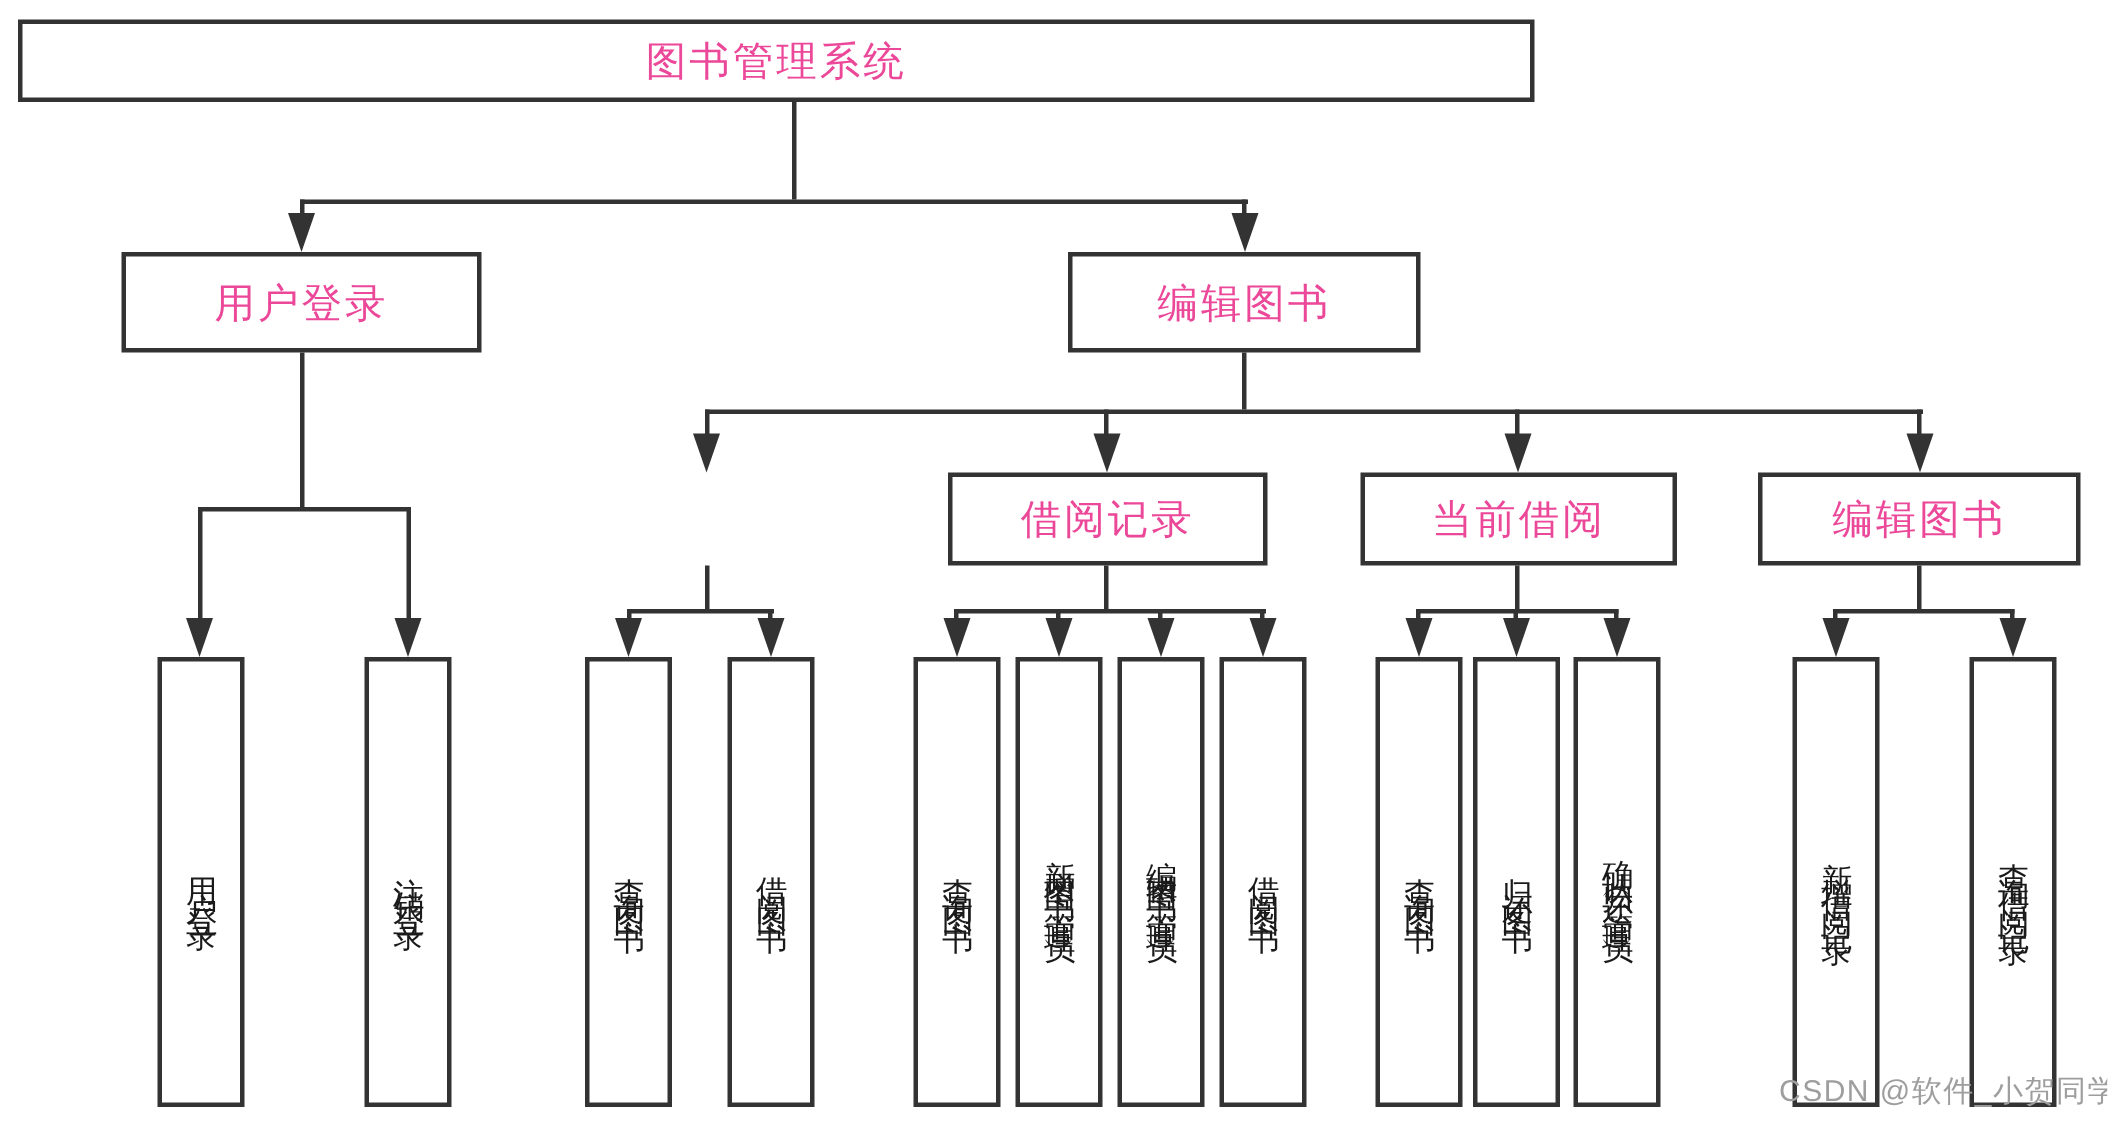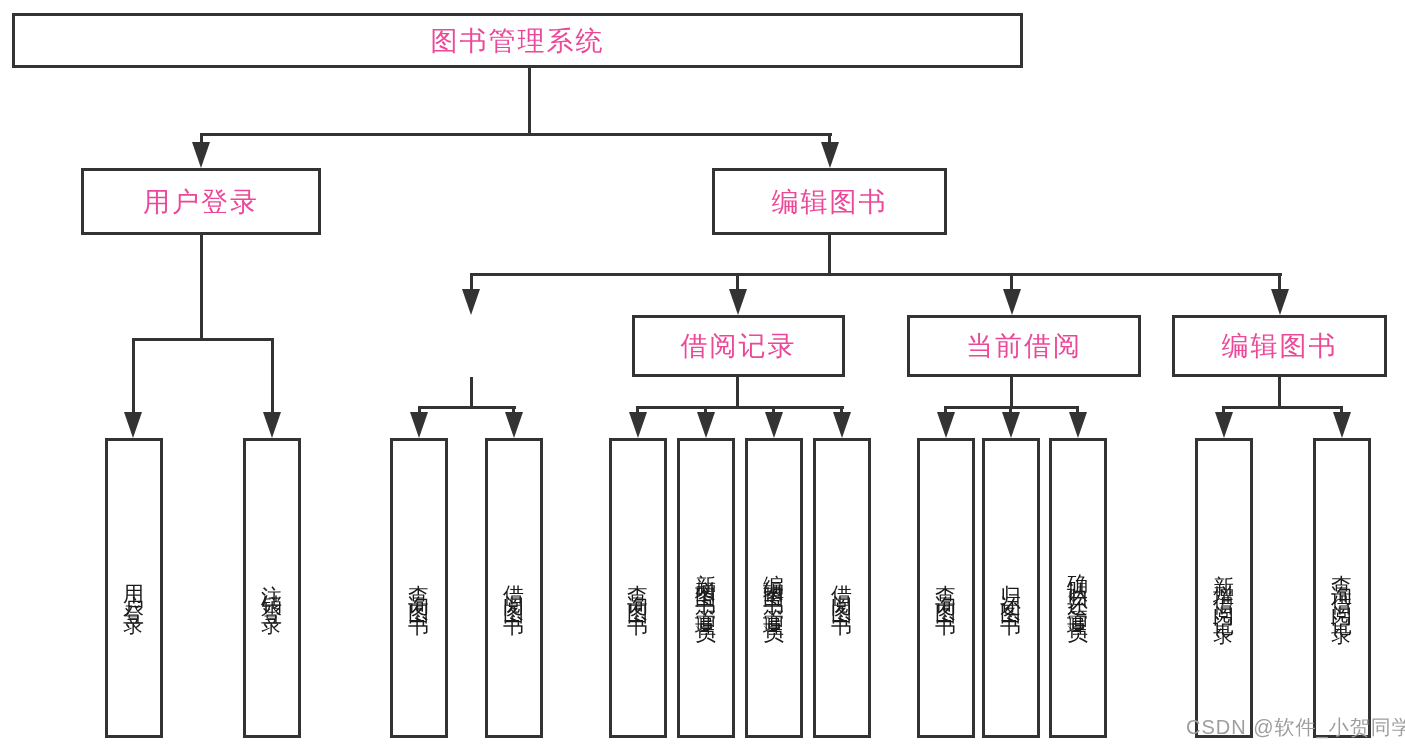"当前借阅" div.node { width: 234px -> 211px }
